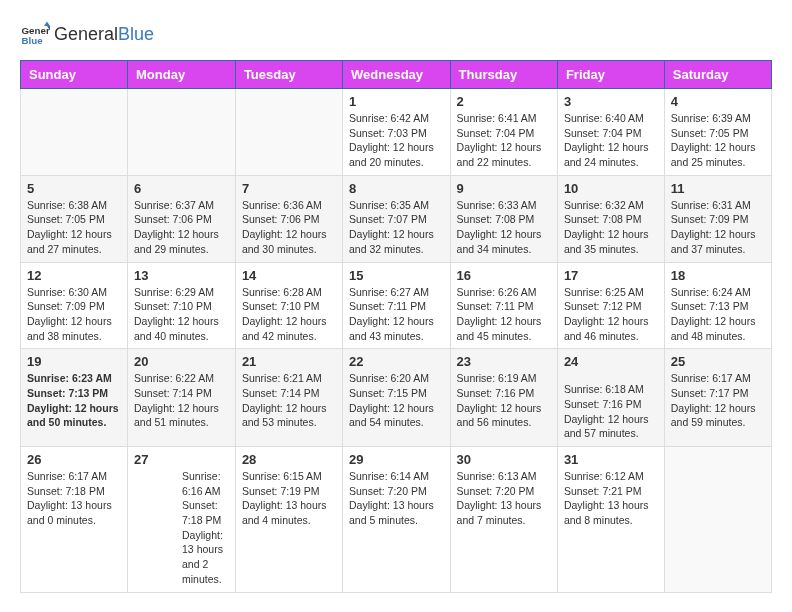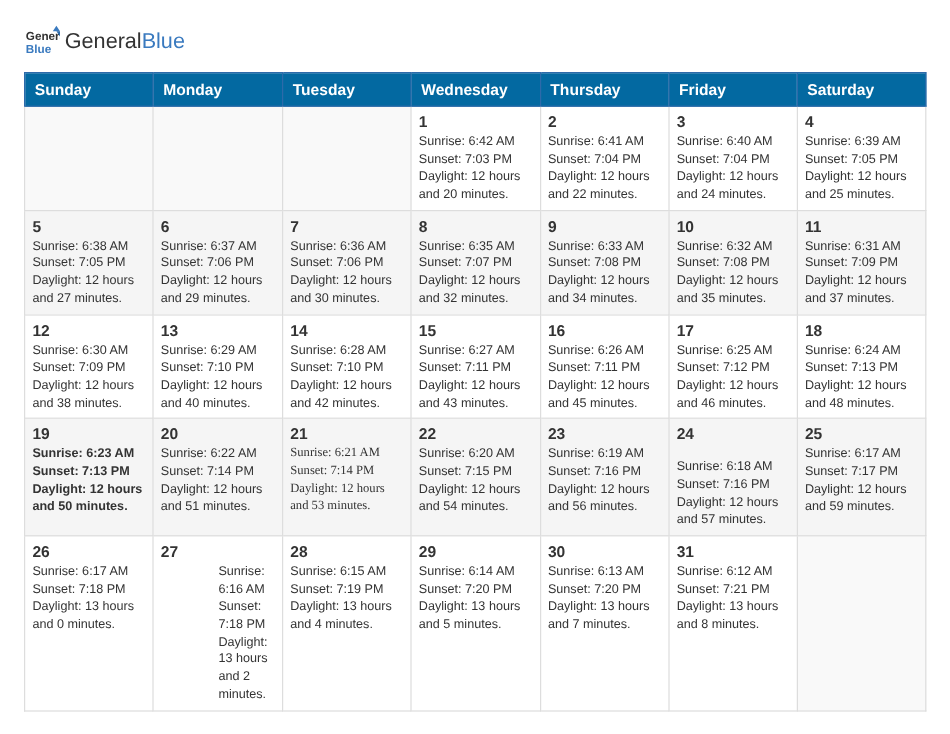"Sunday" .calendar-table th { background-color: #0369a1 -> #d946ef }
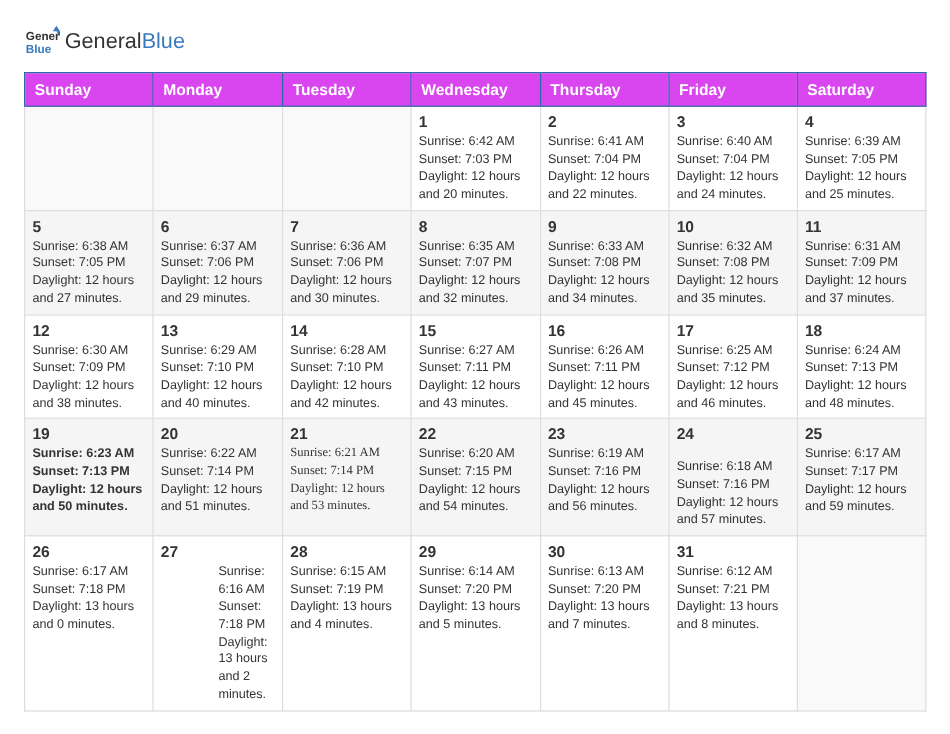"Sunrise: 6:21 AM" div.day-info { font-family: Liberation Serif, serif -> none }
